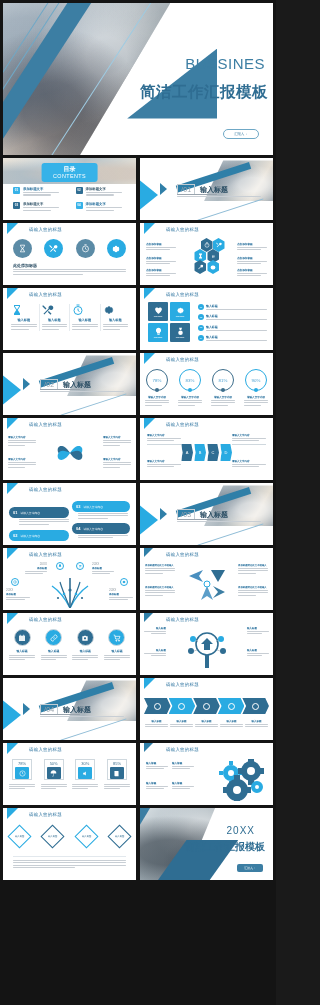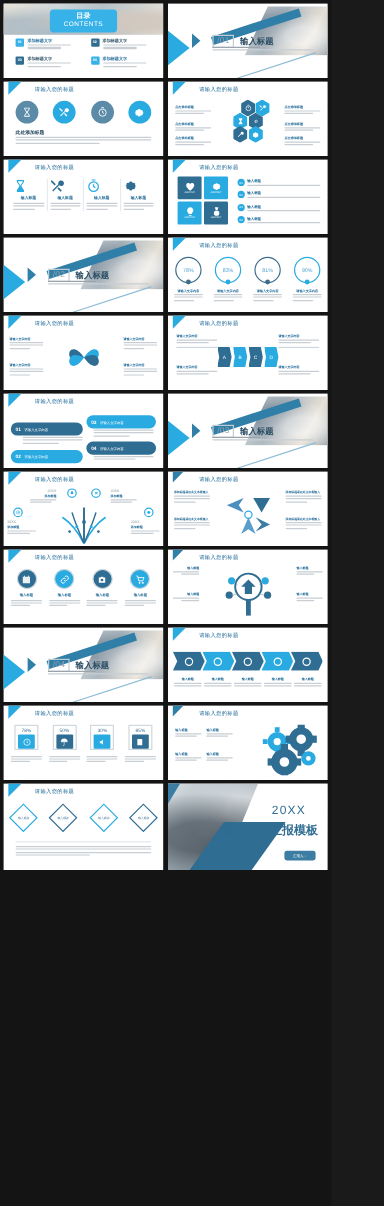"BUSSINES" div.row { html: none -> <div> <div> <div></div> <div></div> <div></div> <div></div> <div></div> <div></div> <div>BUSSINES</div> <div>简洁工作汇报模板</div> <div>汇报人：</div> </div> </div> }
